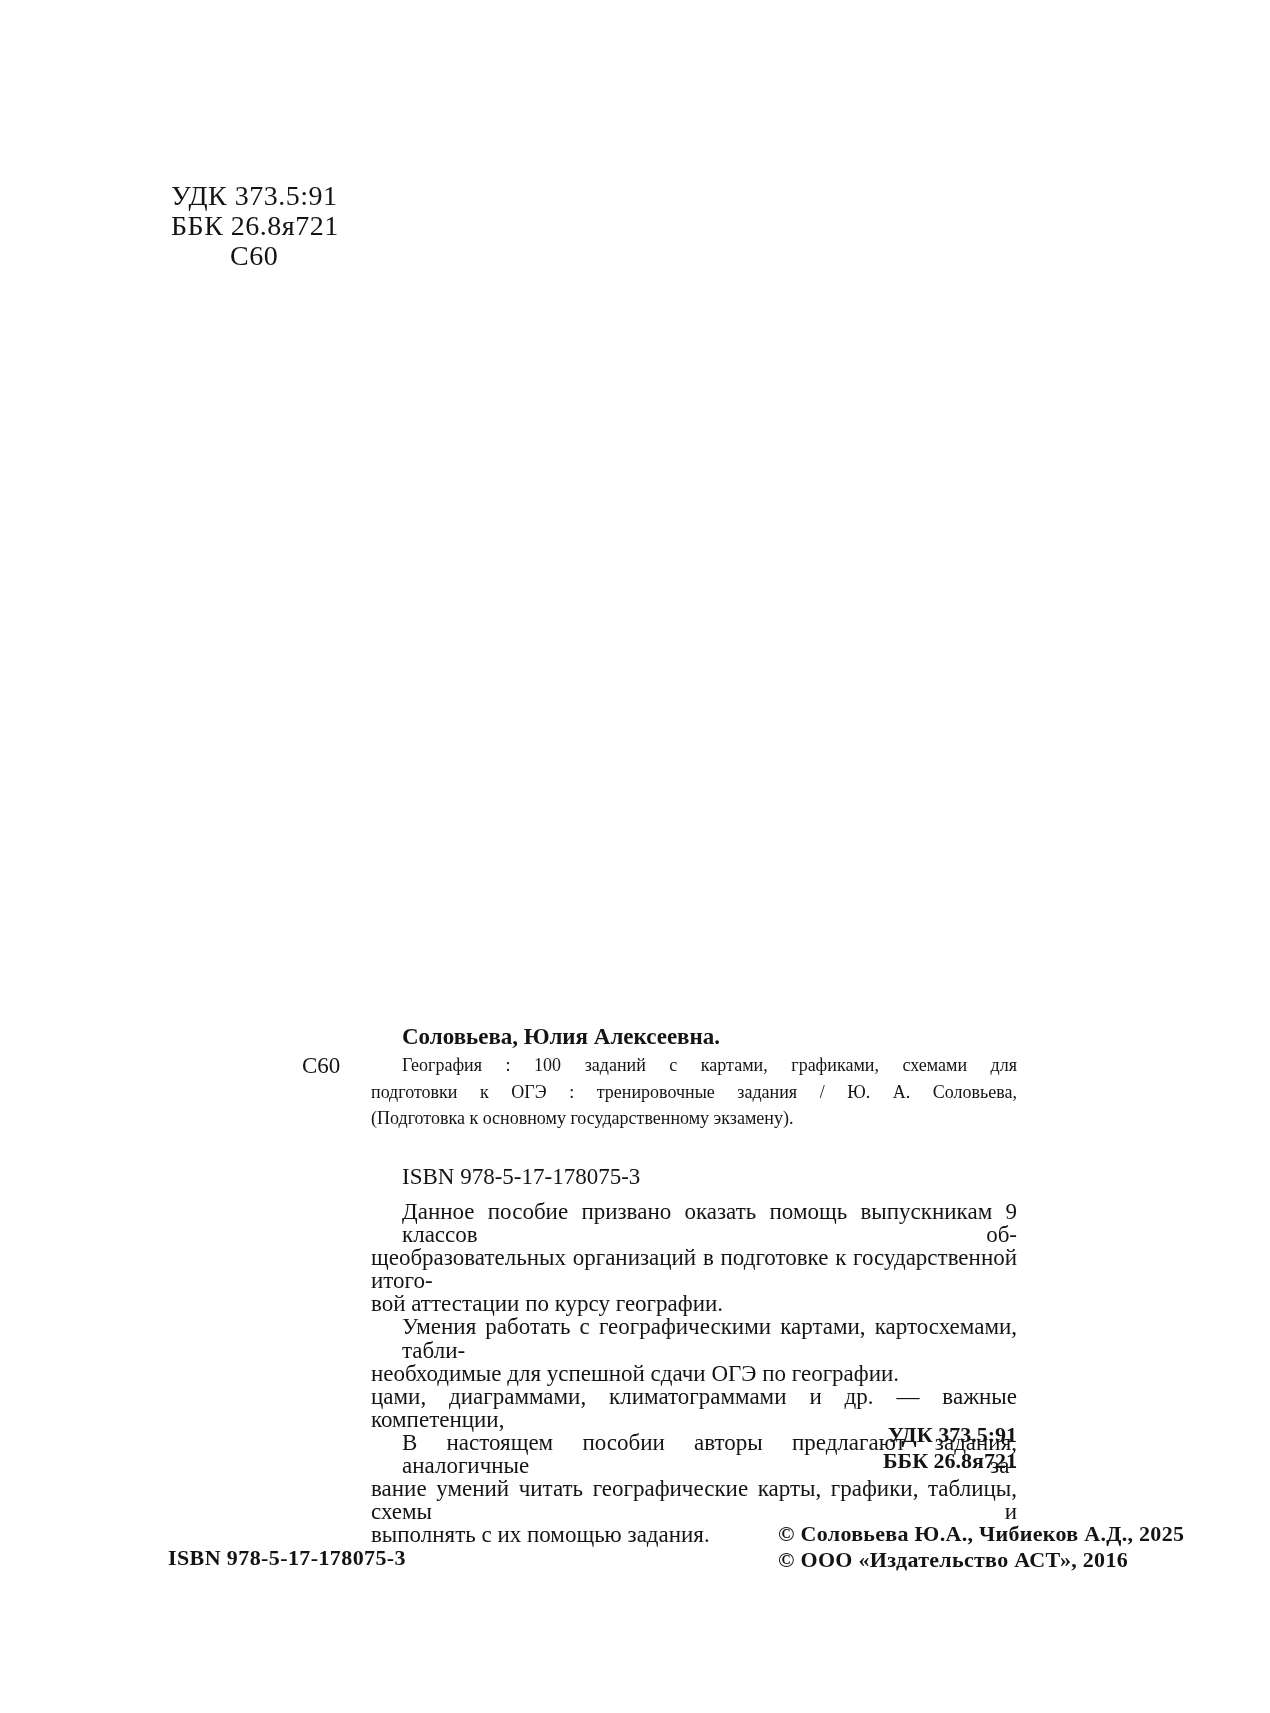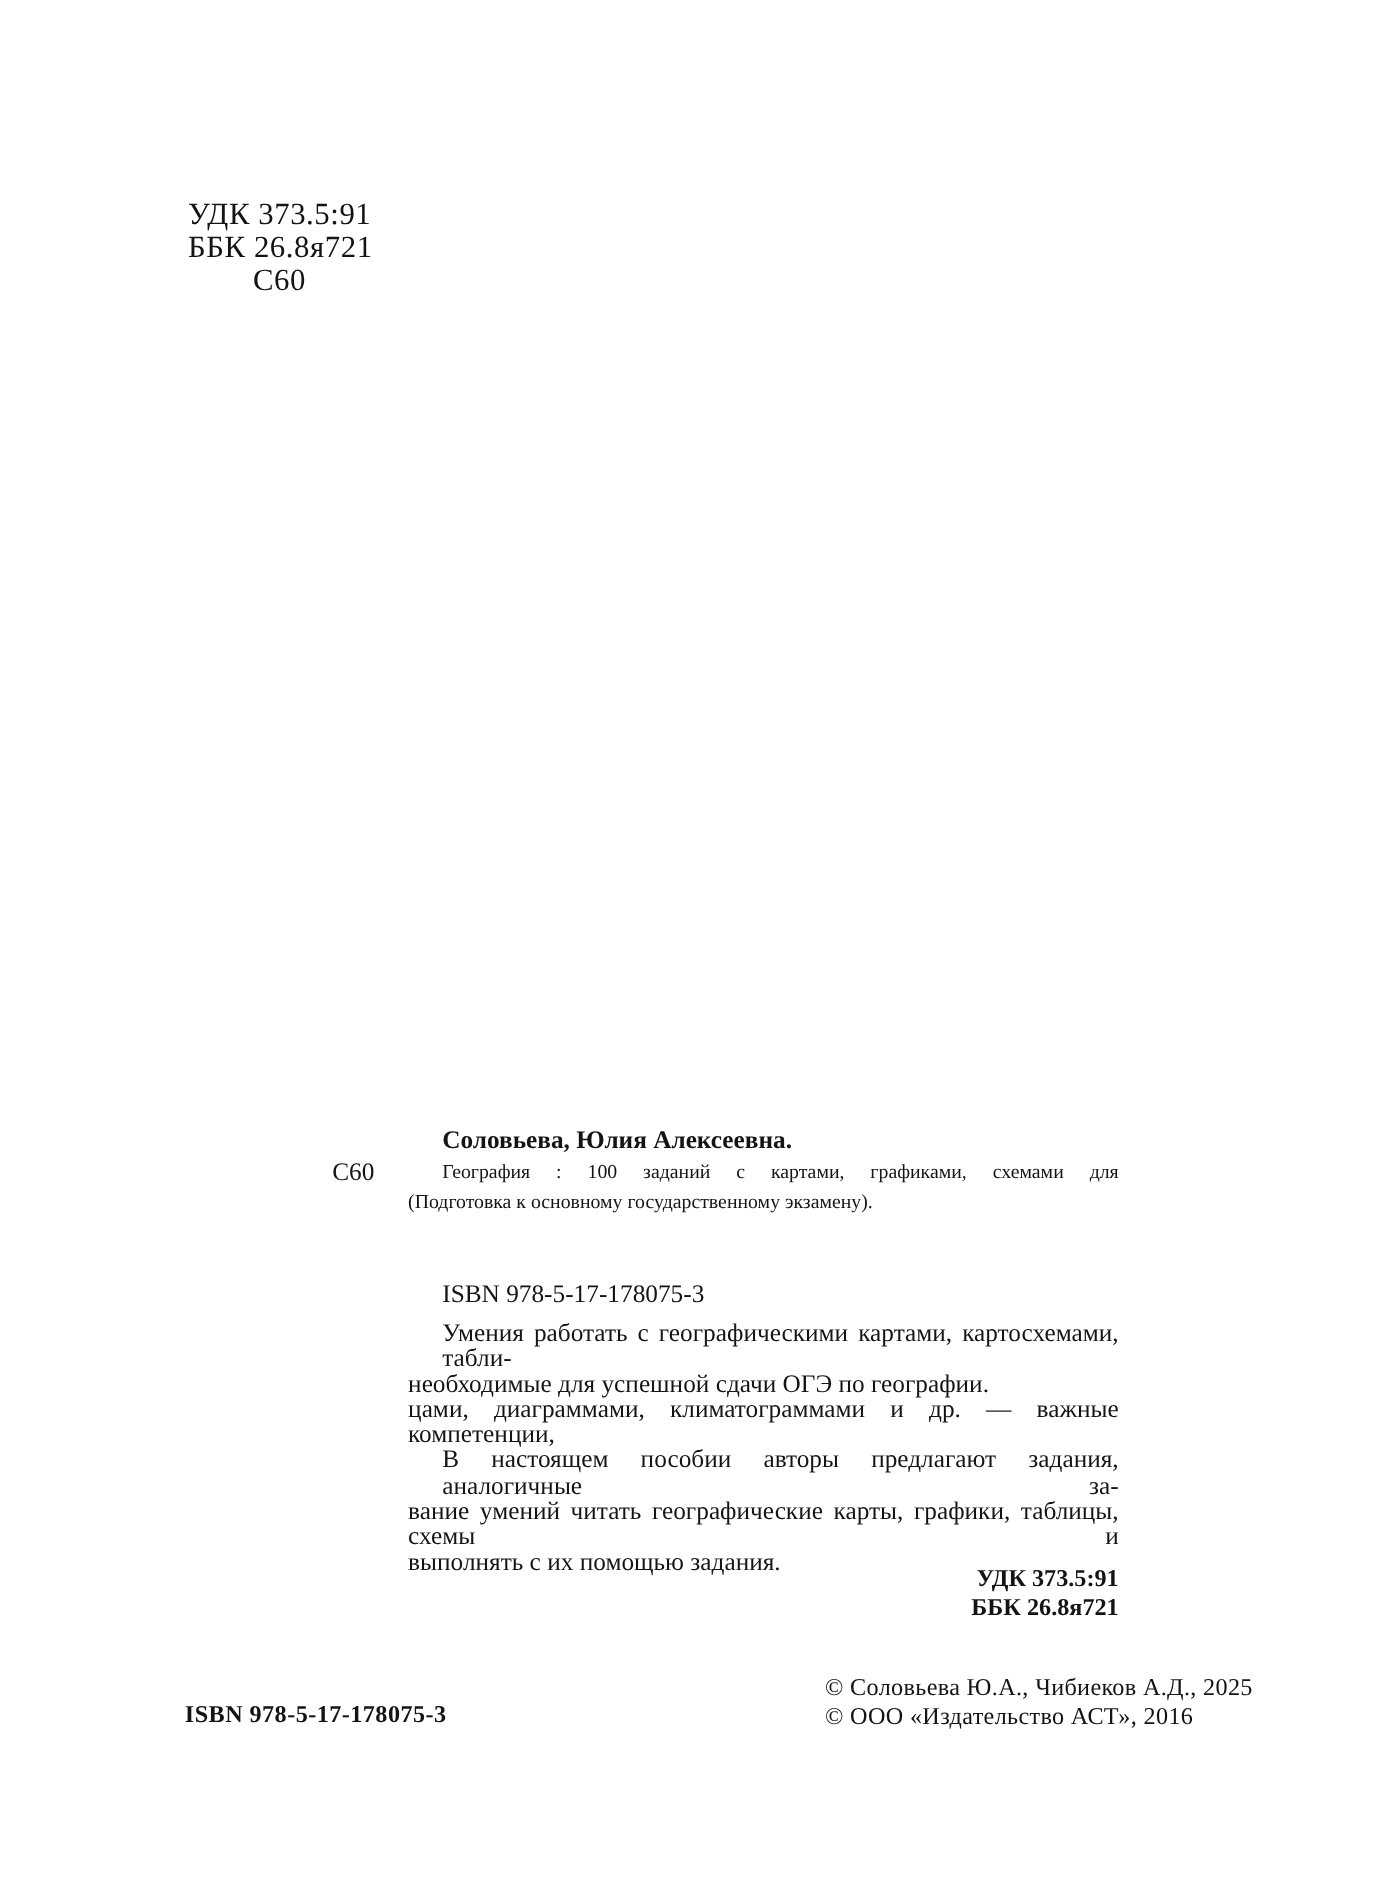"подготовки к ОГЭ : тренировочные" div.tline { html: none -> <div>подготовки к ОГЭ : тренировочные задания / Ю. А. Соловьева,</div> }
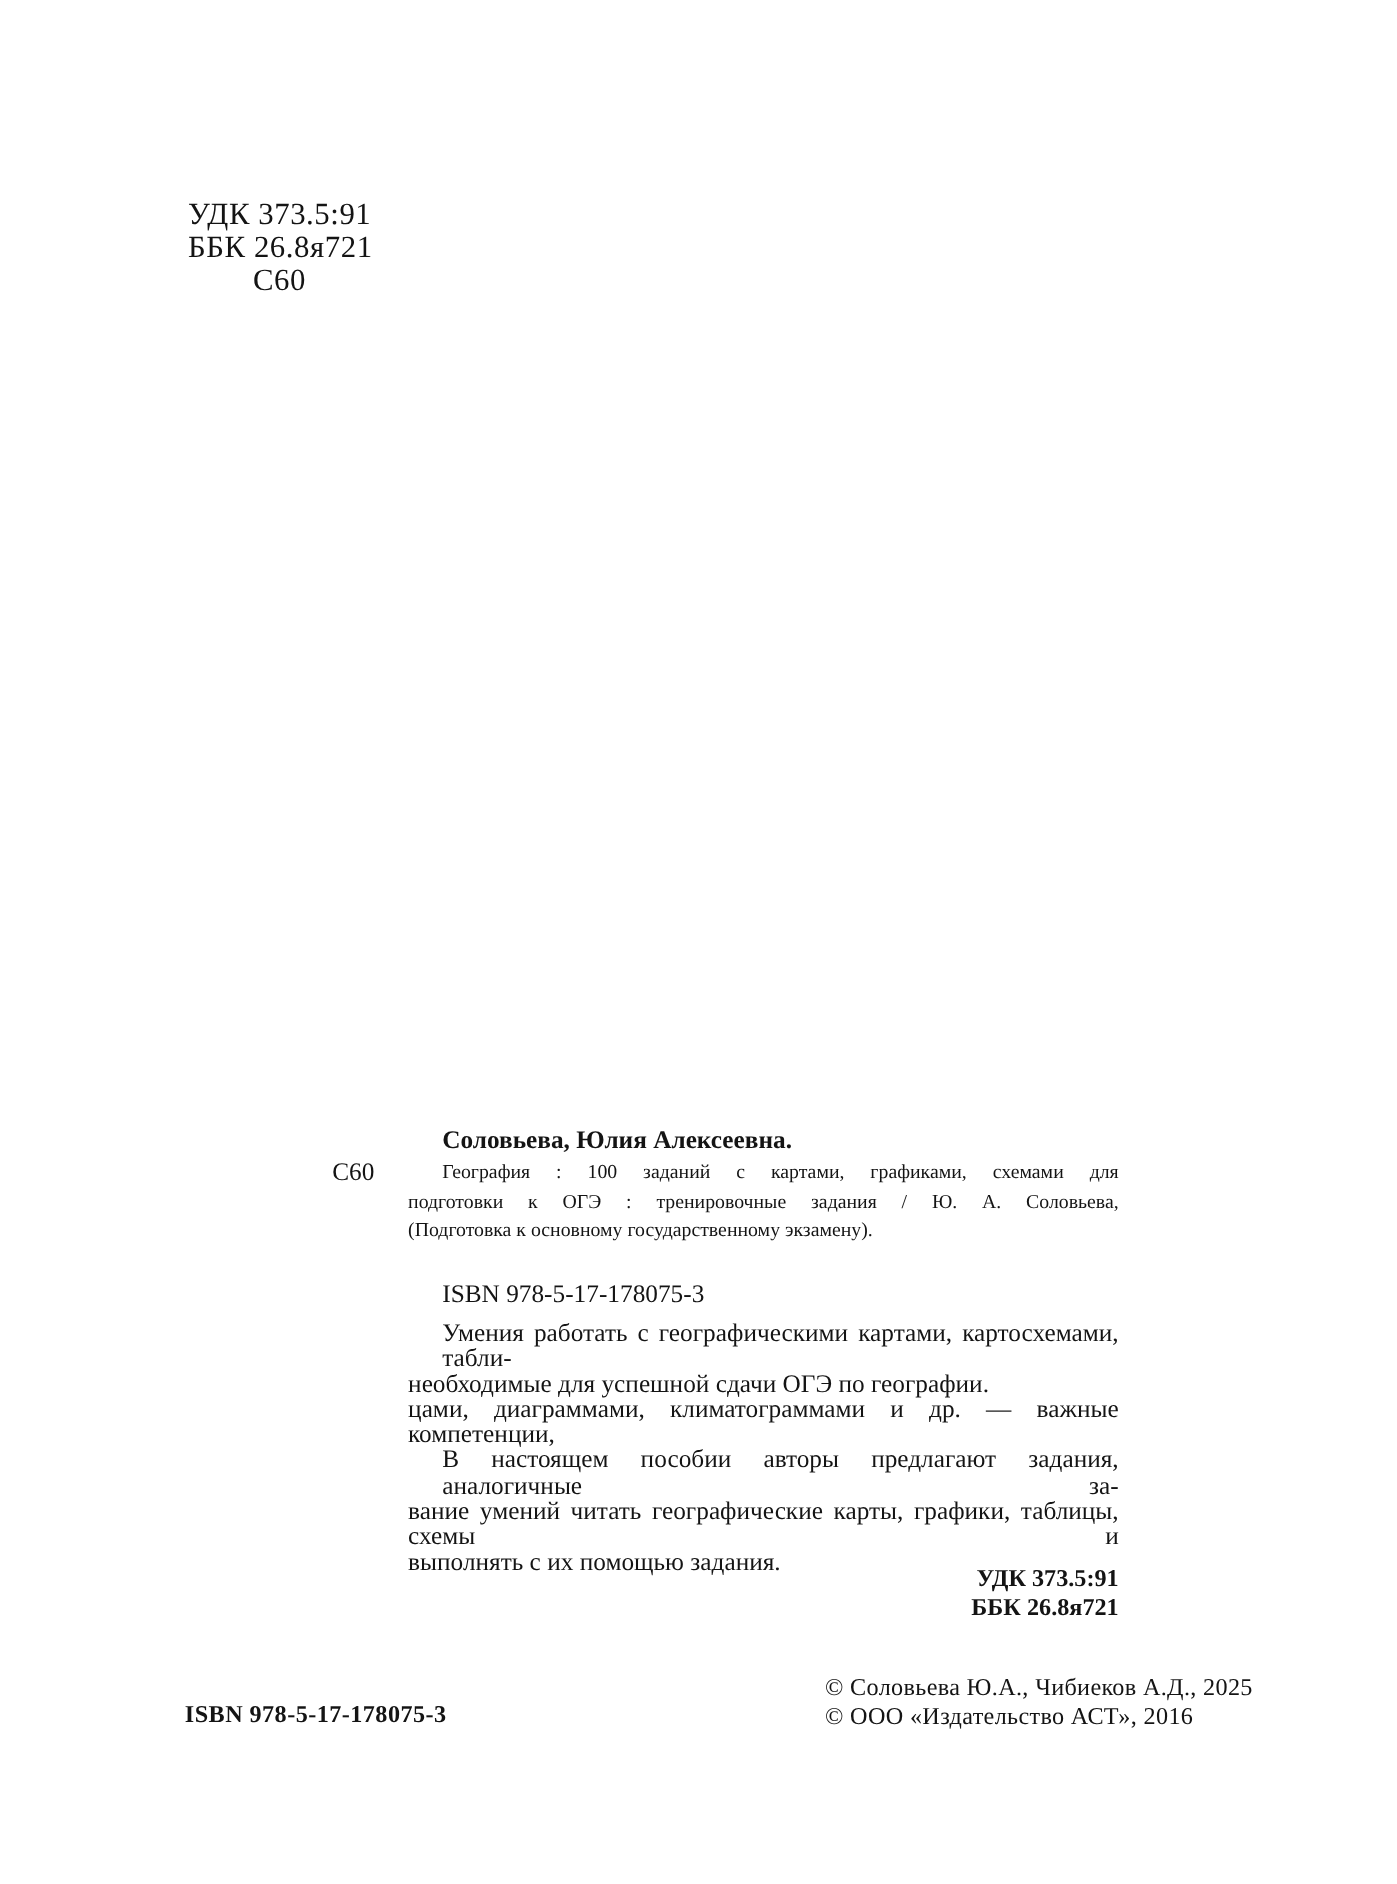"Данное пособие призвано оказать помощь" div { html: none -> <div> <div>Данное пособие призвано оказать помощь выпускникам 9 классов об-</div> <div>щеобразовательных организаций в подготовке к государственной итого-</div> <div>вой аттестации по курсу географии.</div> </div> }
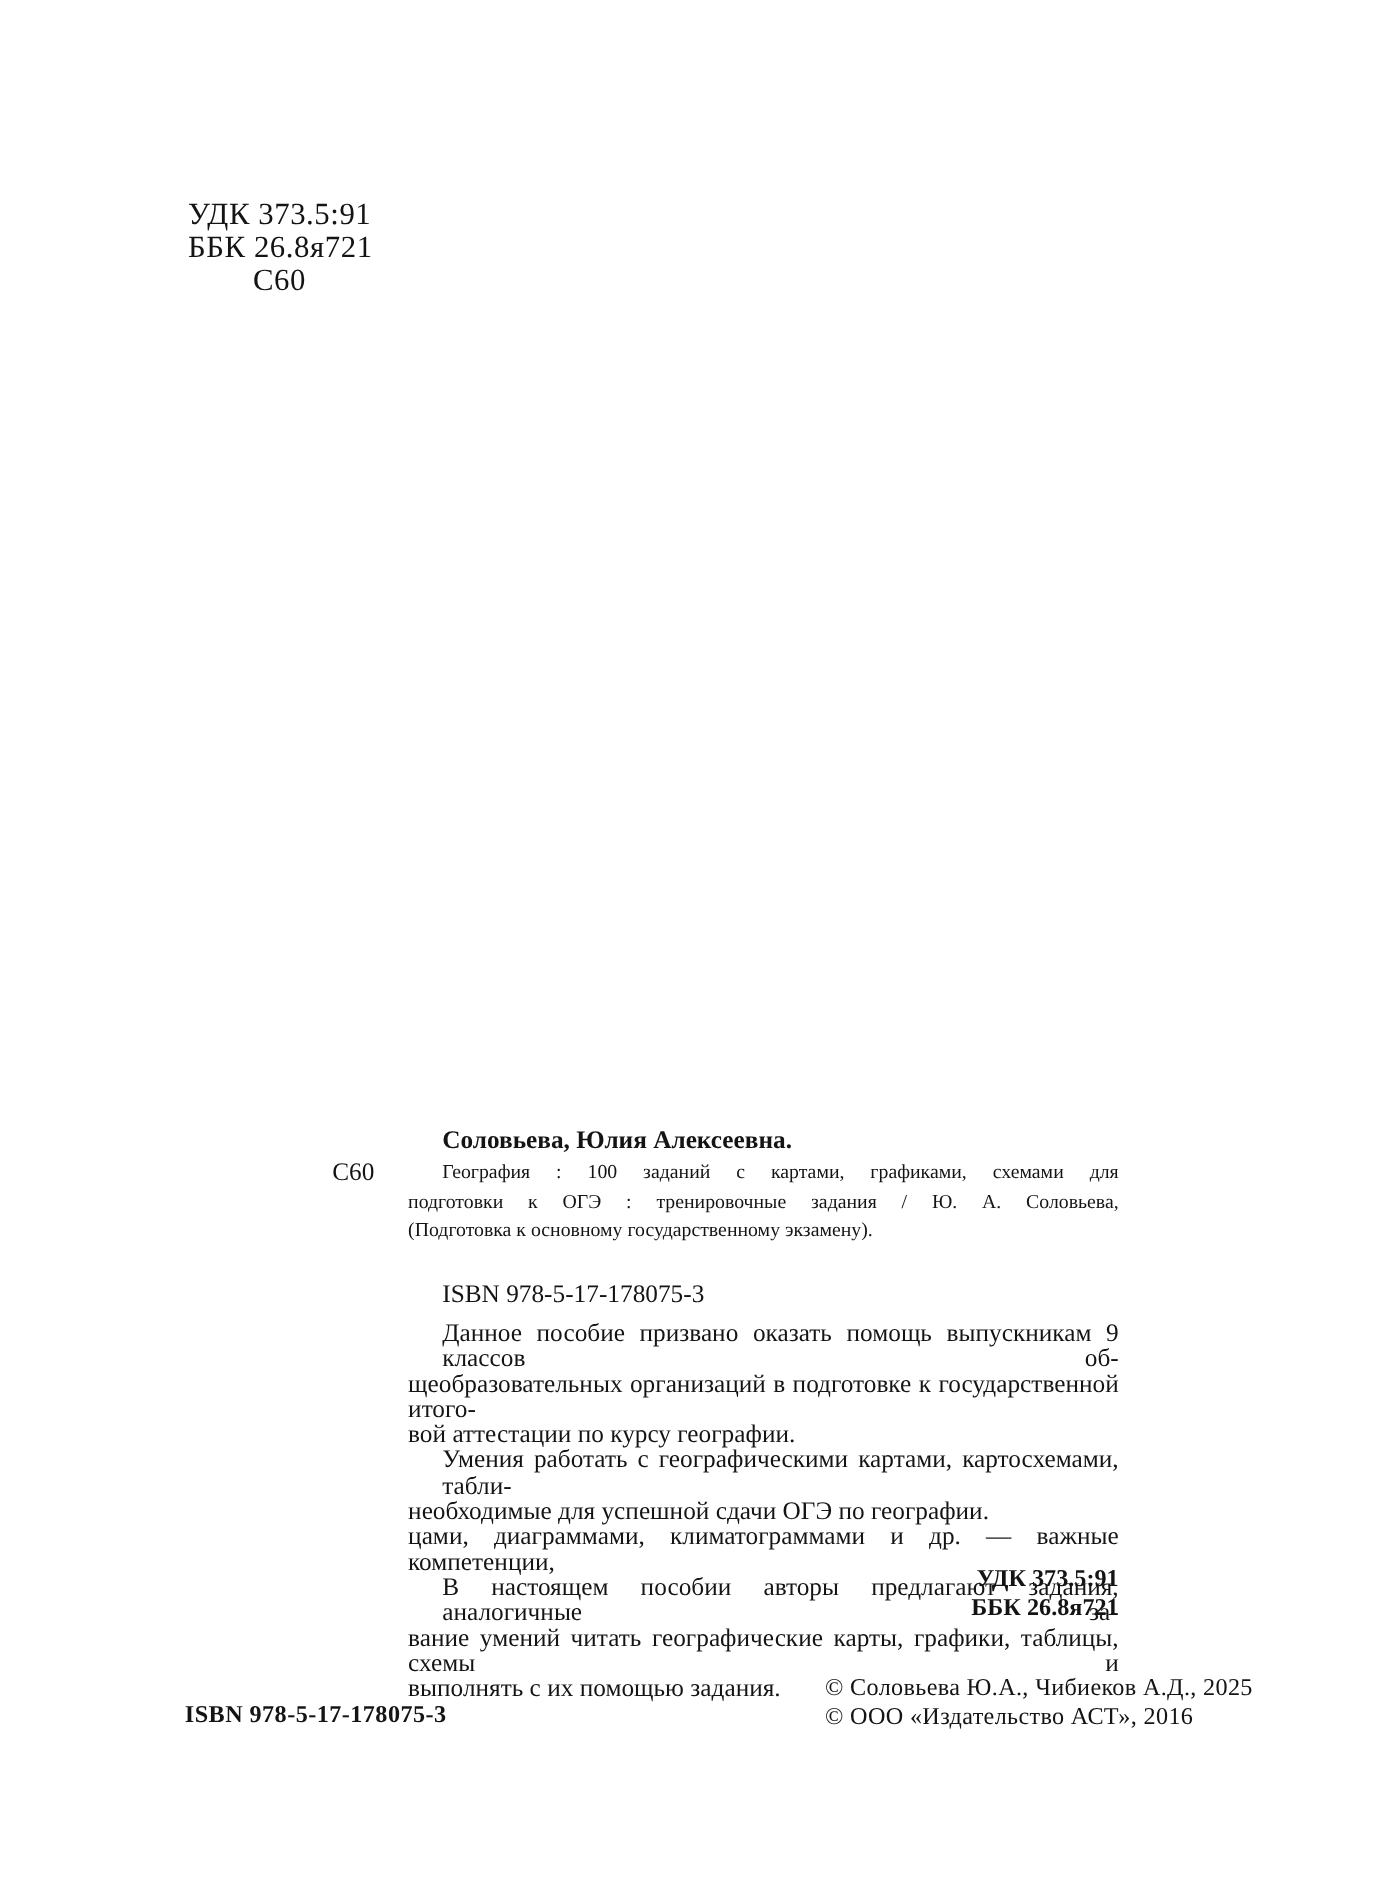"© Соловьева Ю.А., Чибиеков А.Д.," .footer-copyright { font-weight: normal -> bold; left: 750px -> 778px }
